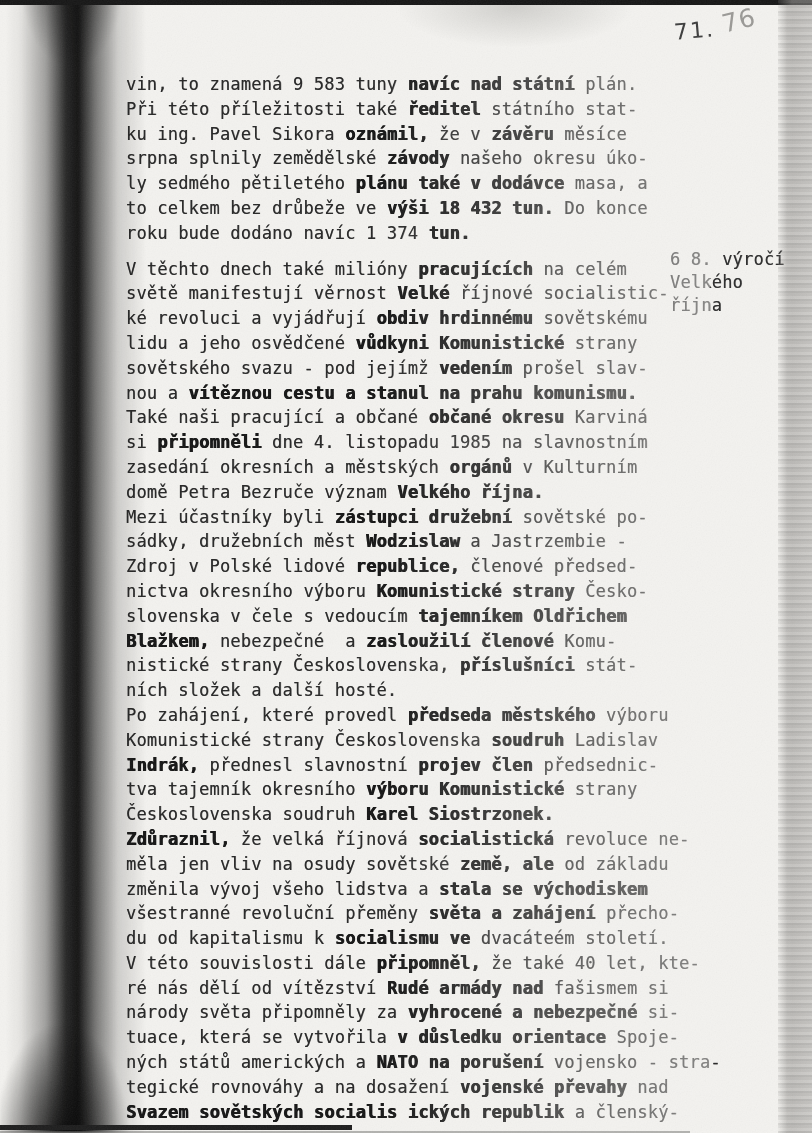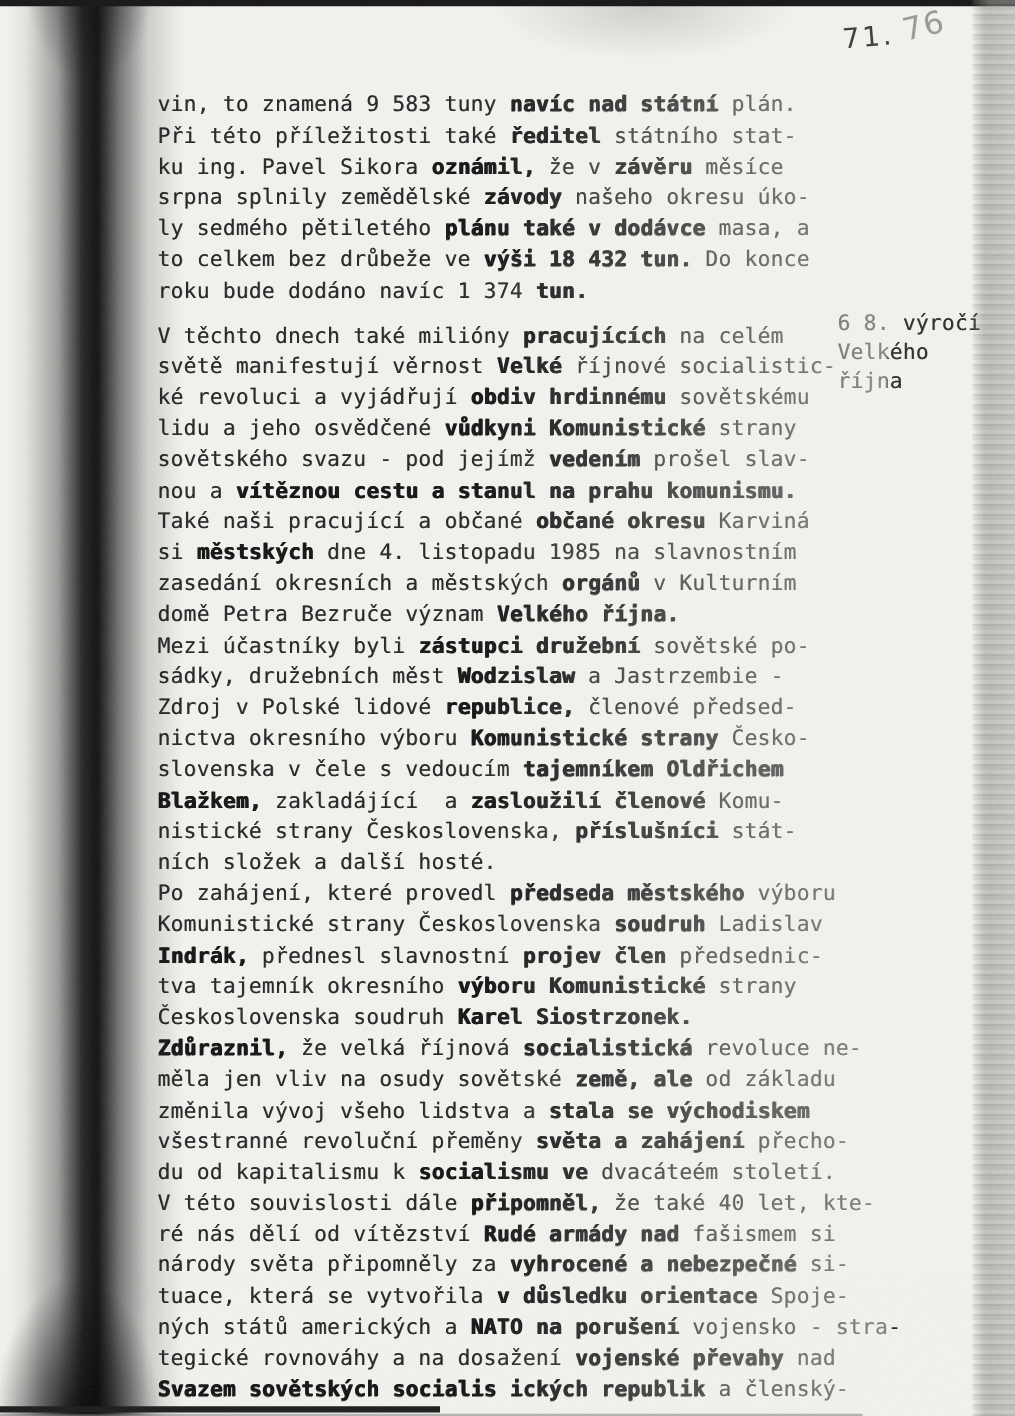"městských" span.b { text: městských -> připomněli }
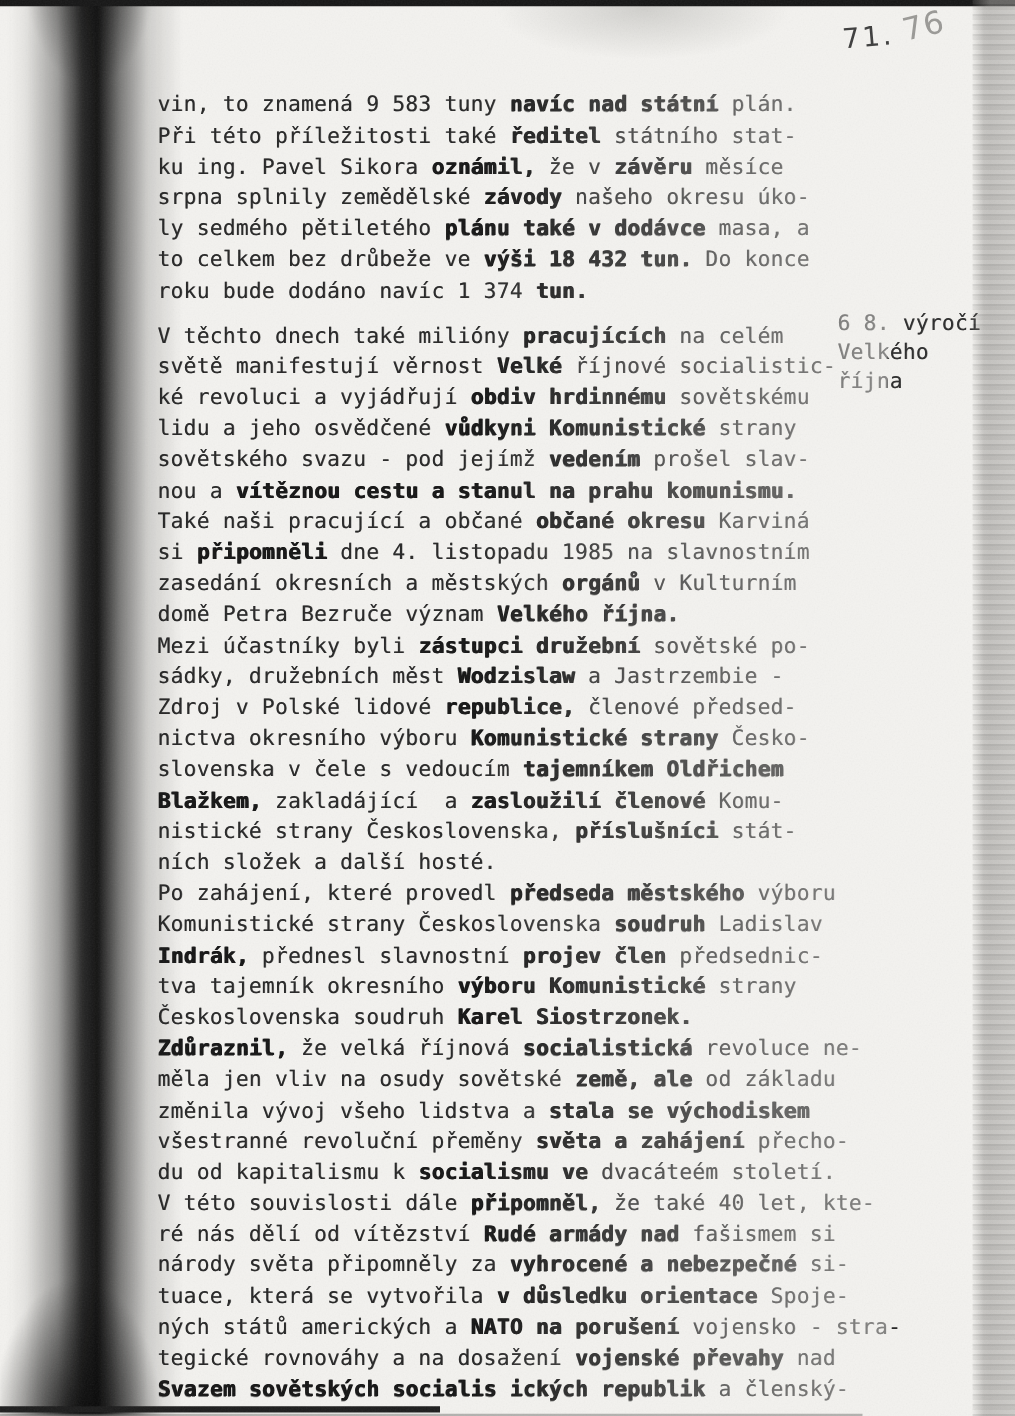"zakladájící a" span { text: zakladájící -> nebezpečné }
